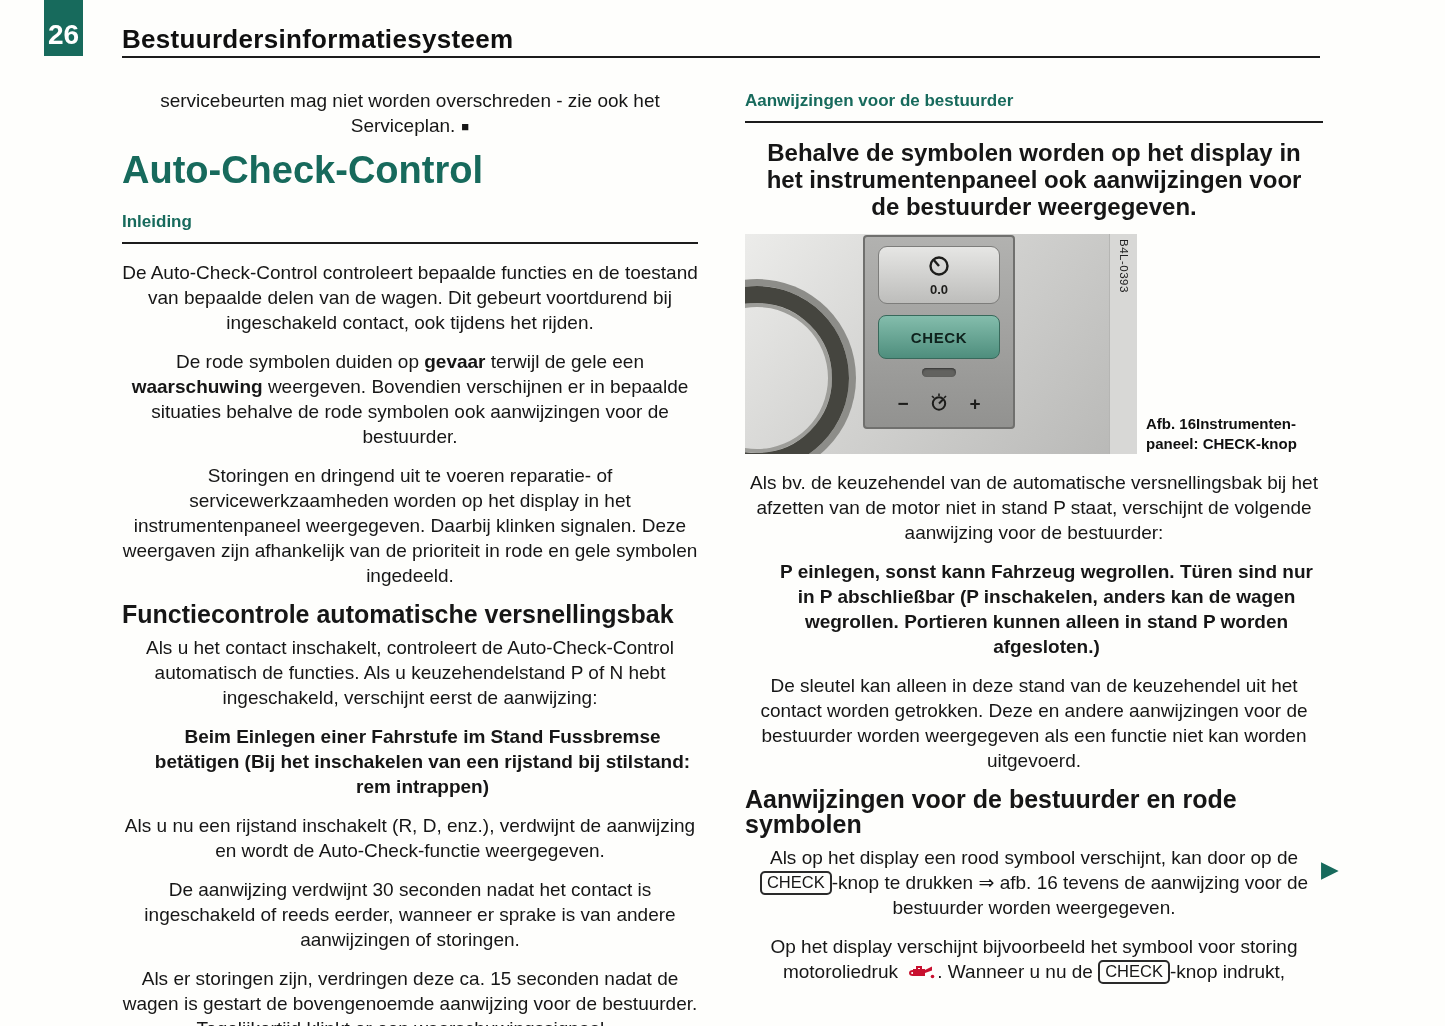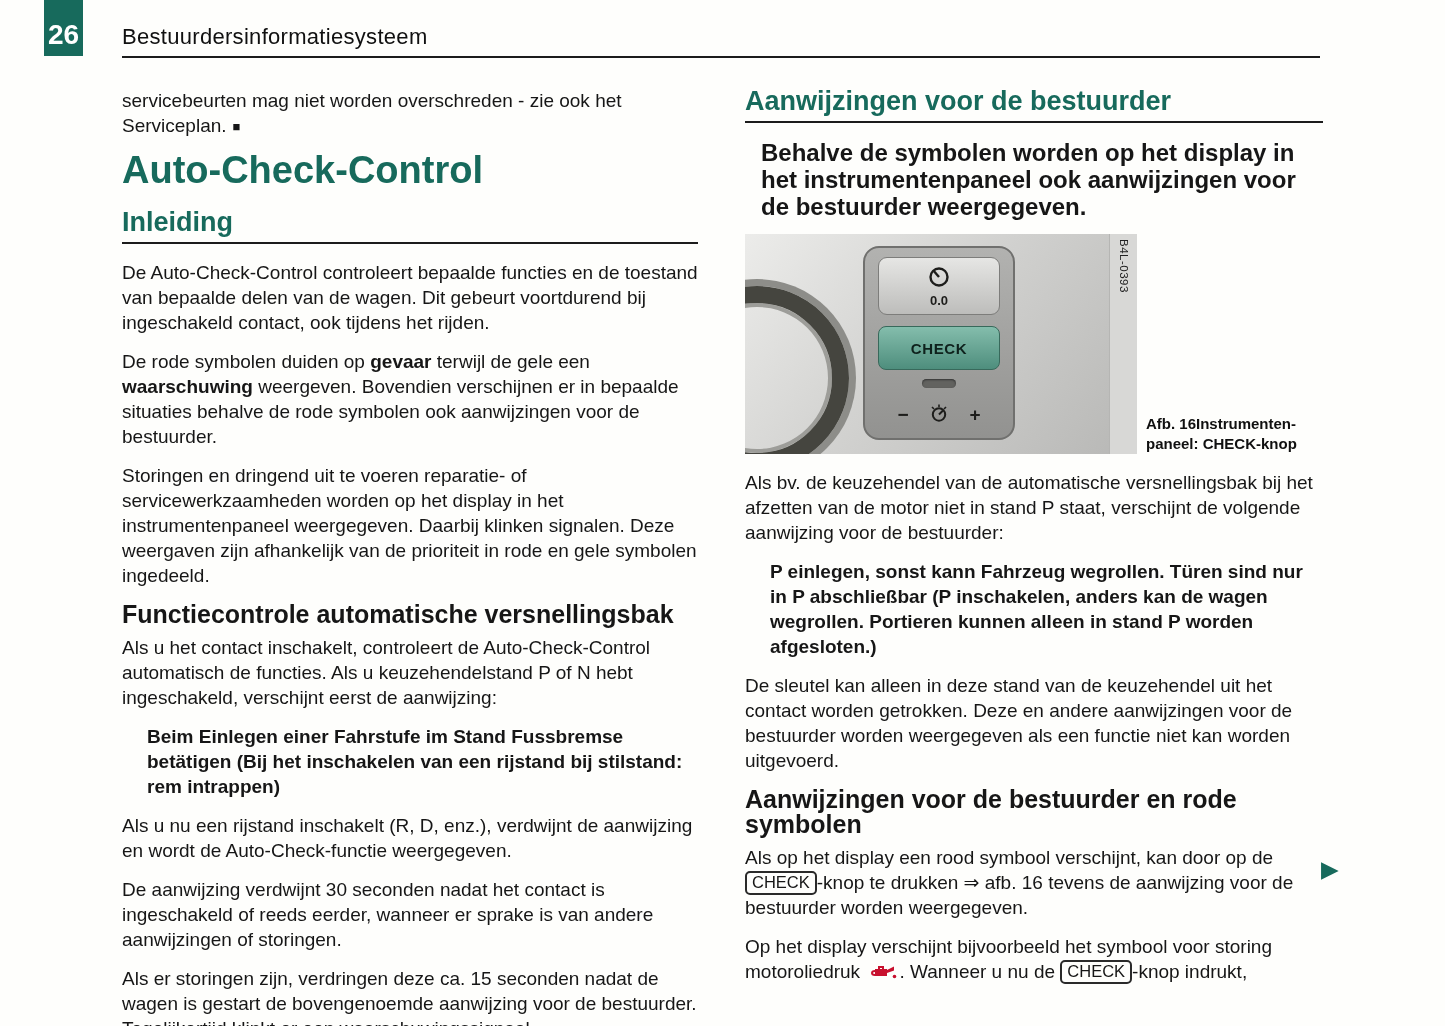"Bestuurdersinformatiesysteem" .header-title { font-size: 22px -> 26px; font-weight: normal -> bold }
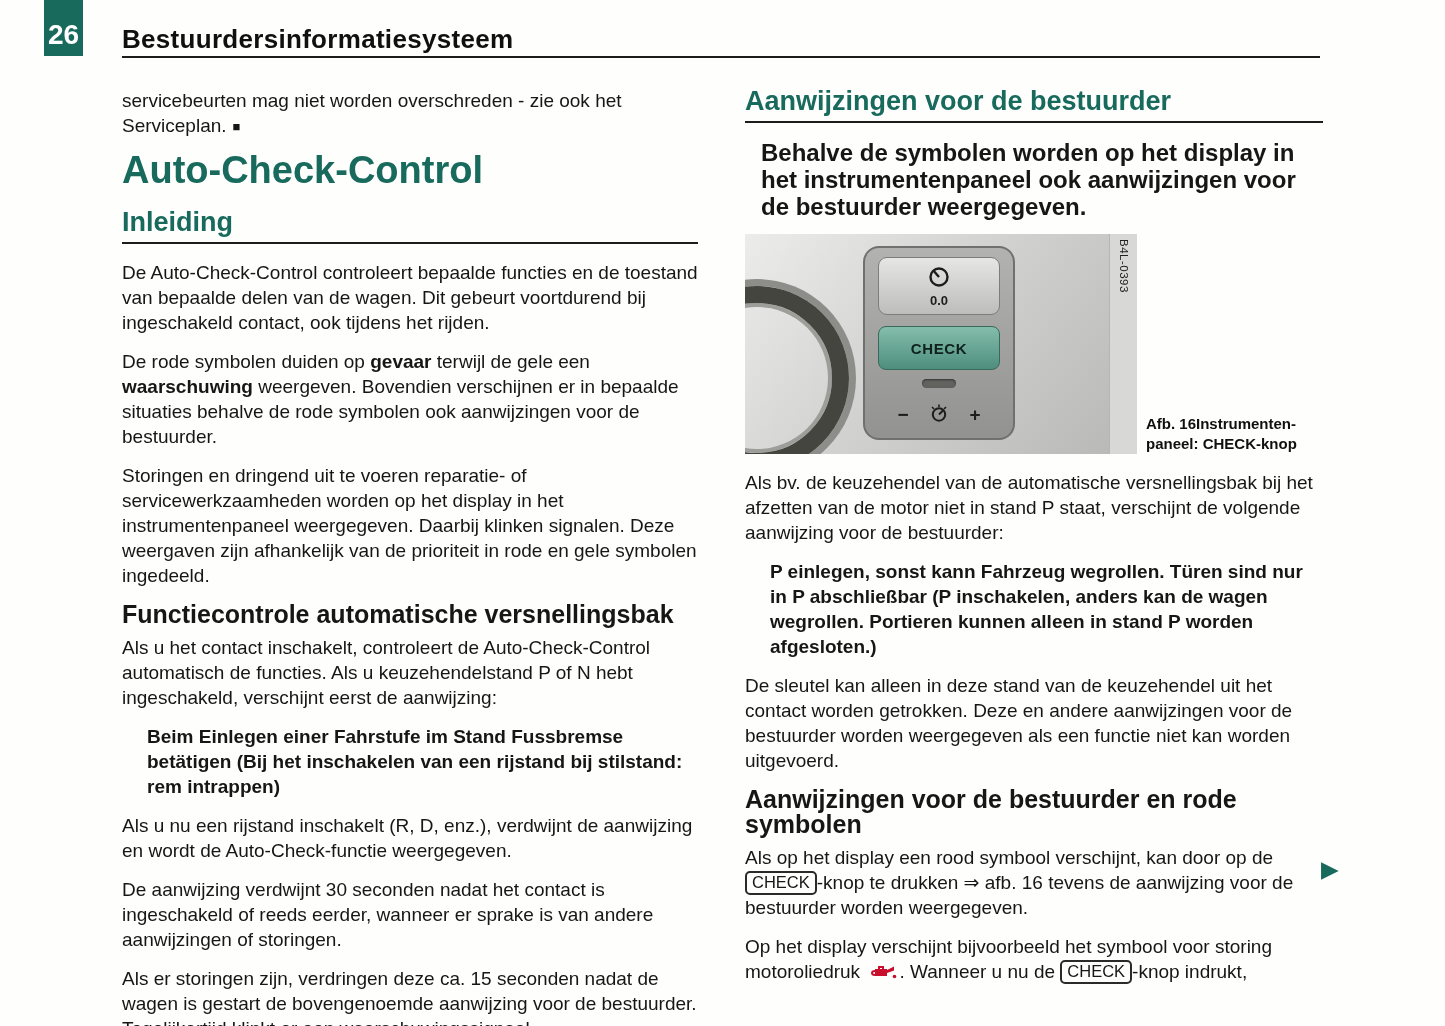"servicebeurten mag niet worden" p { text-align: none -> center }
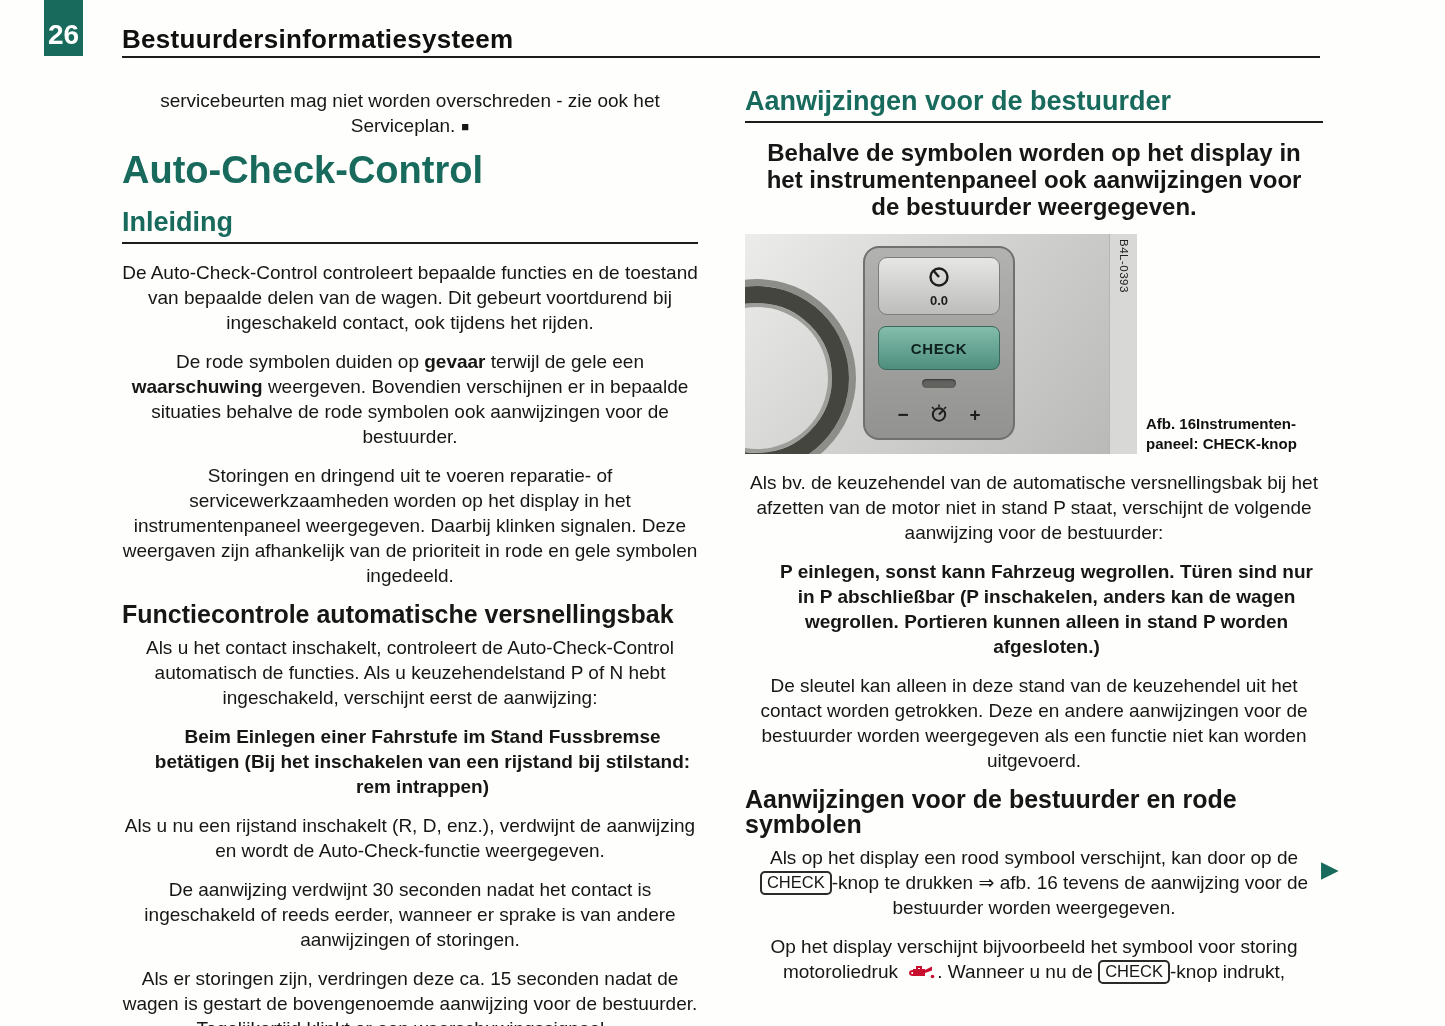"Aanwijzingen voor de bestuurder" .h2-sub { font-size: 27px -> 17px }
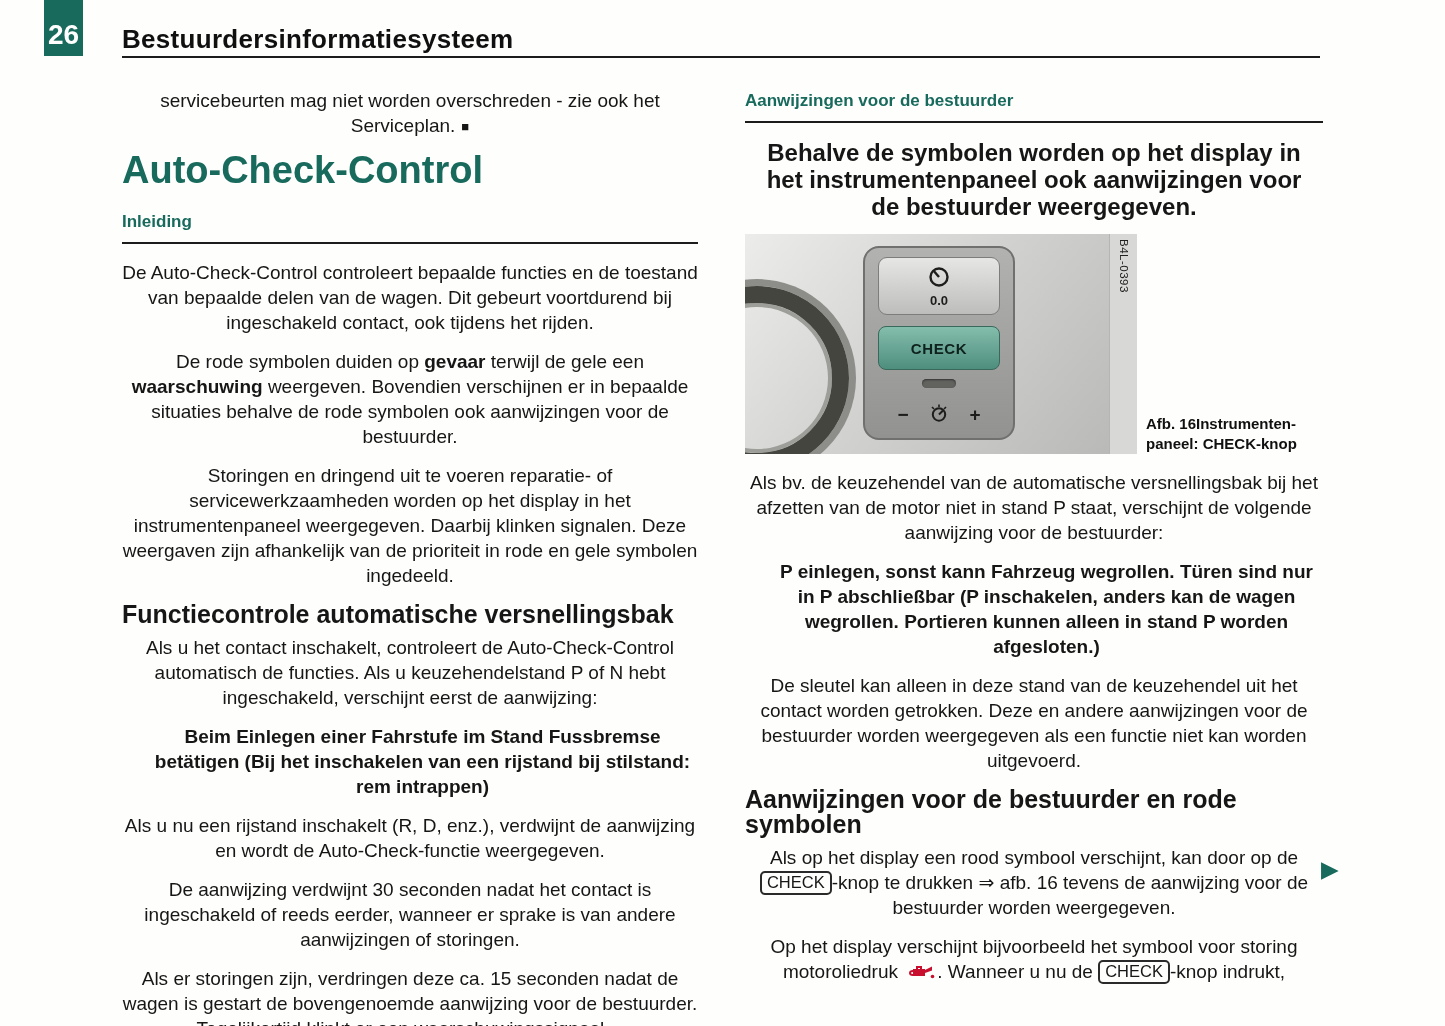"0.0" .pod { border-radius: 16px -> 4px; top: 12px -> 1px }
